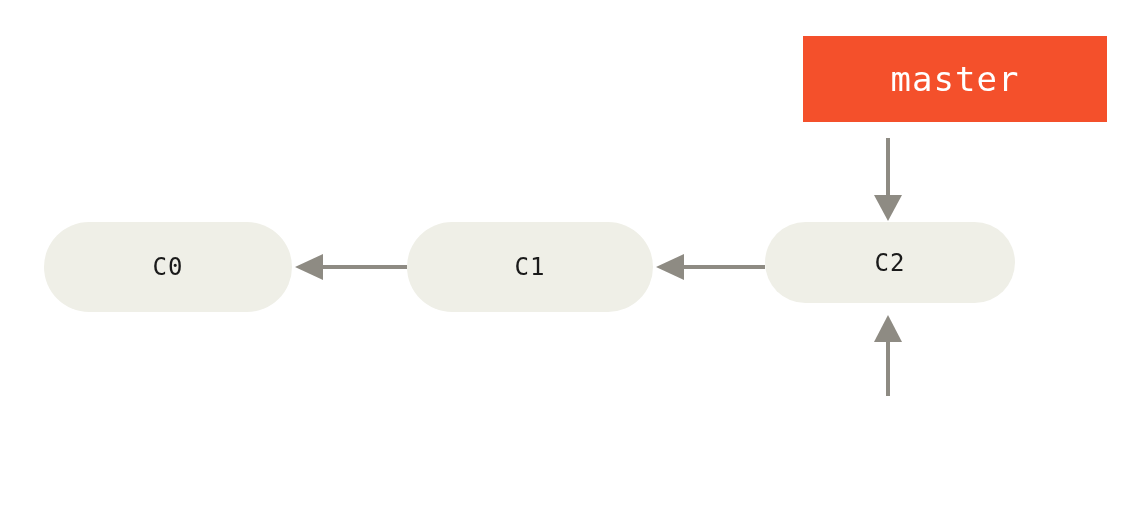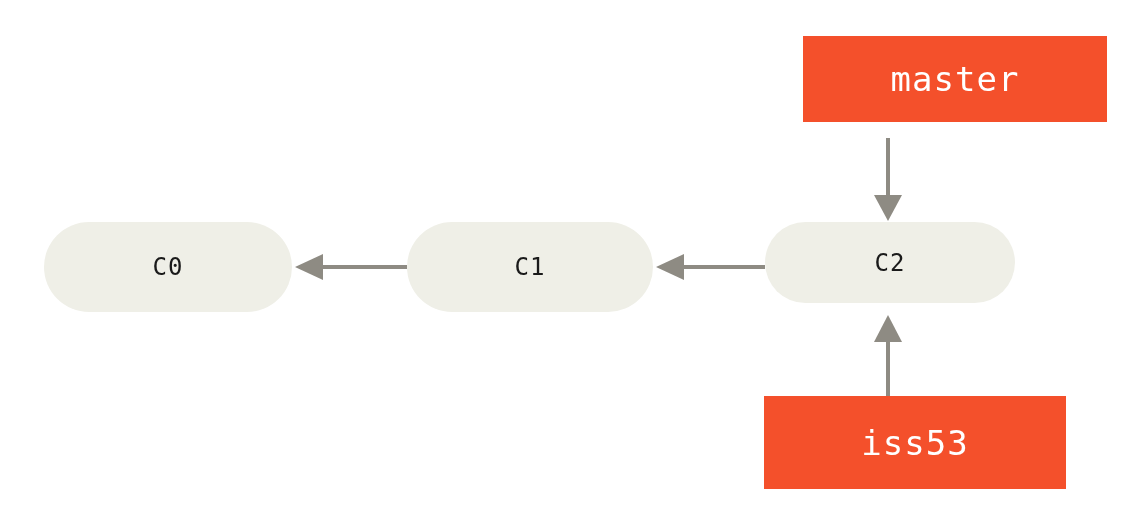"iss53" div.node { html: <div> <span>iss53</span> </div> -> none }
